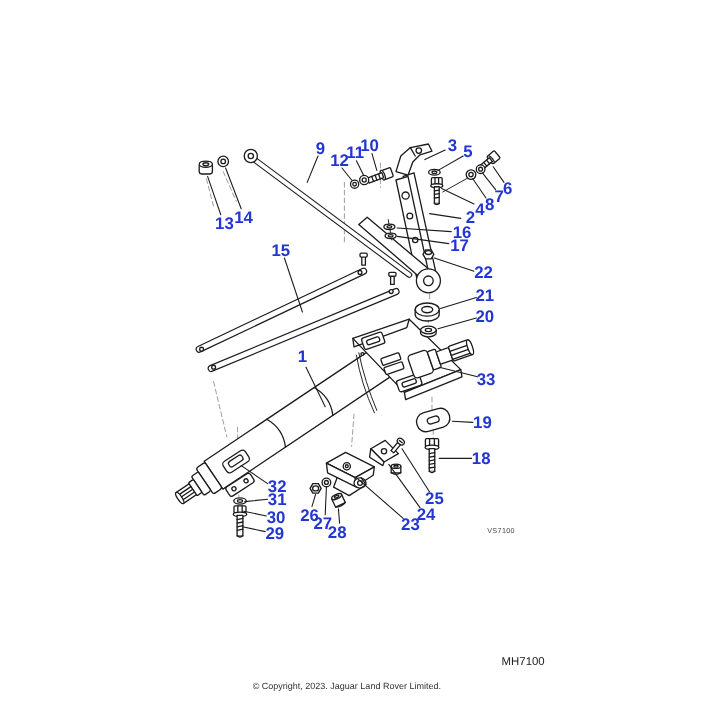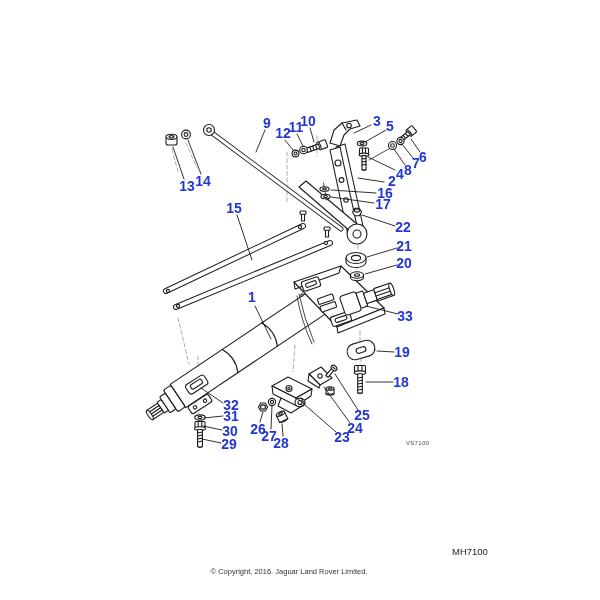"MH7100" .sheet-code { left: 452px -> 418px }
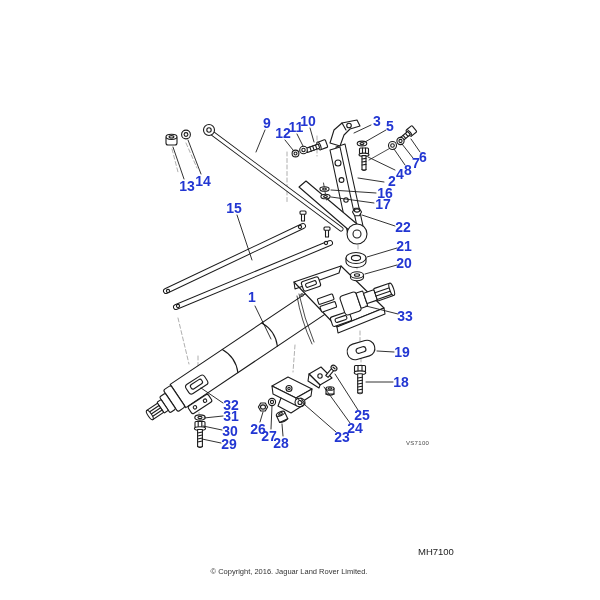"© Copyright, 2016. Jaguar Land" div.copyright { text: 2016 -> 2023 }
